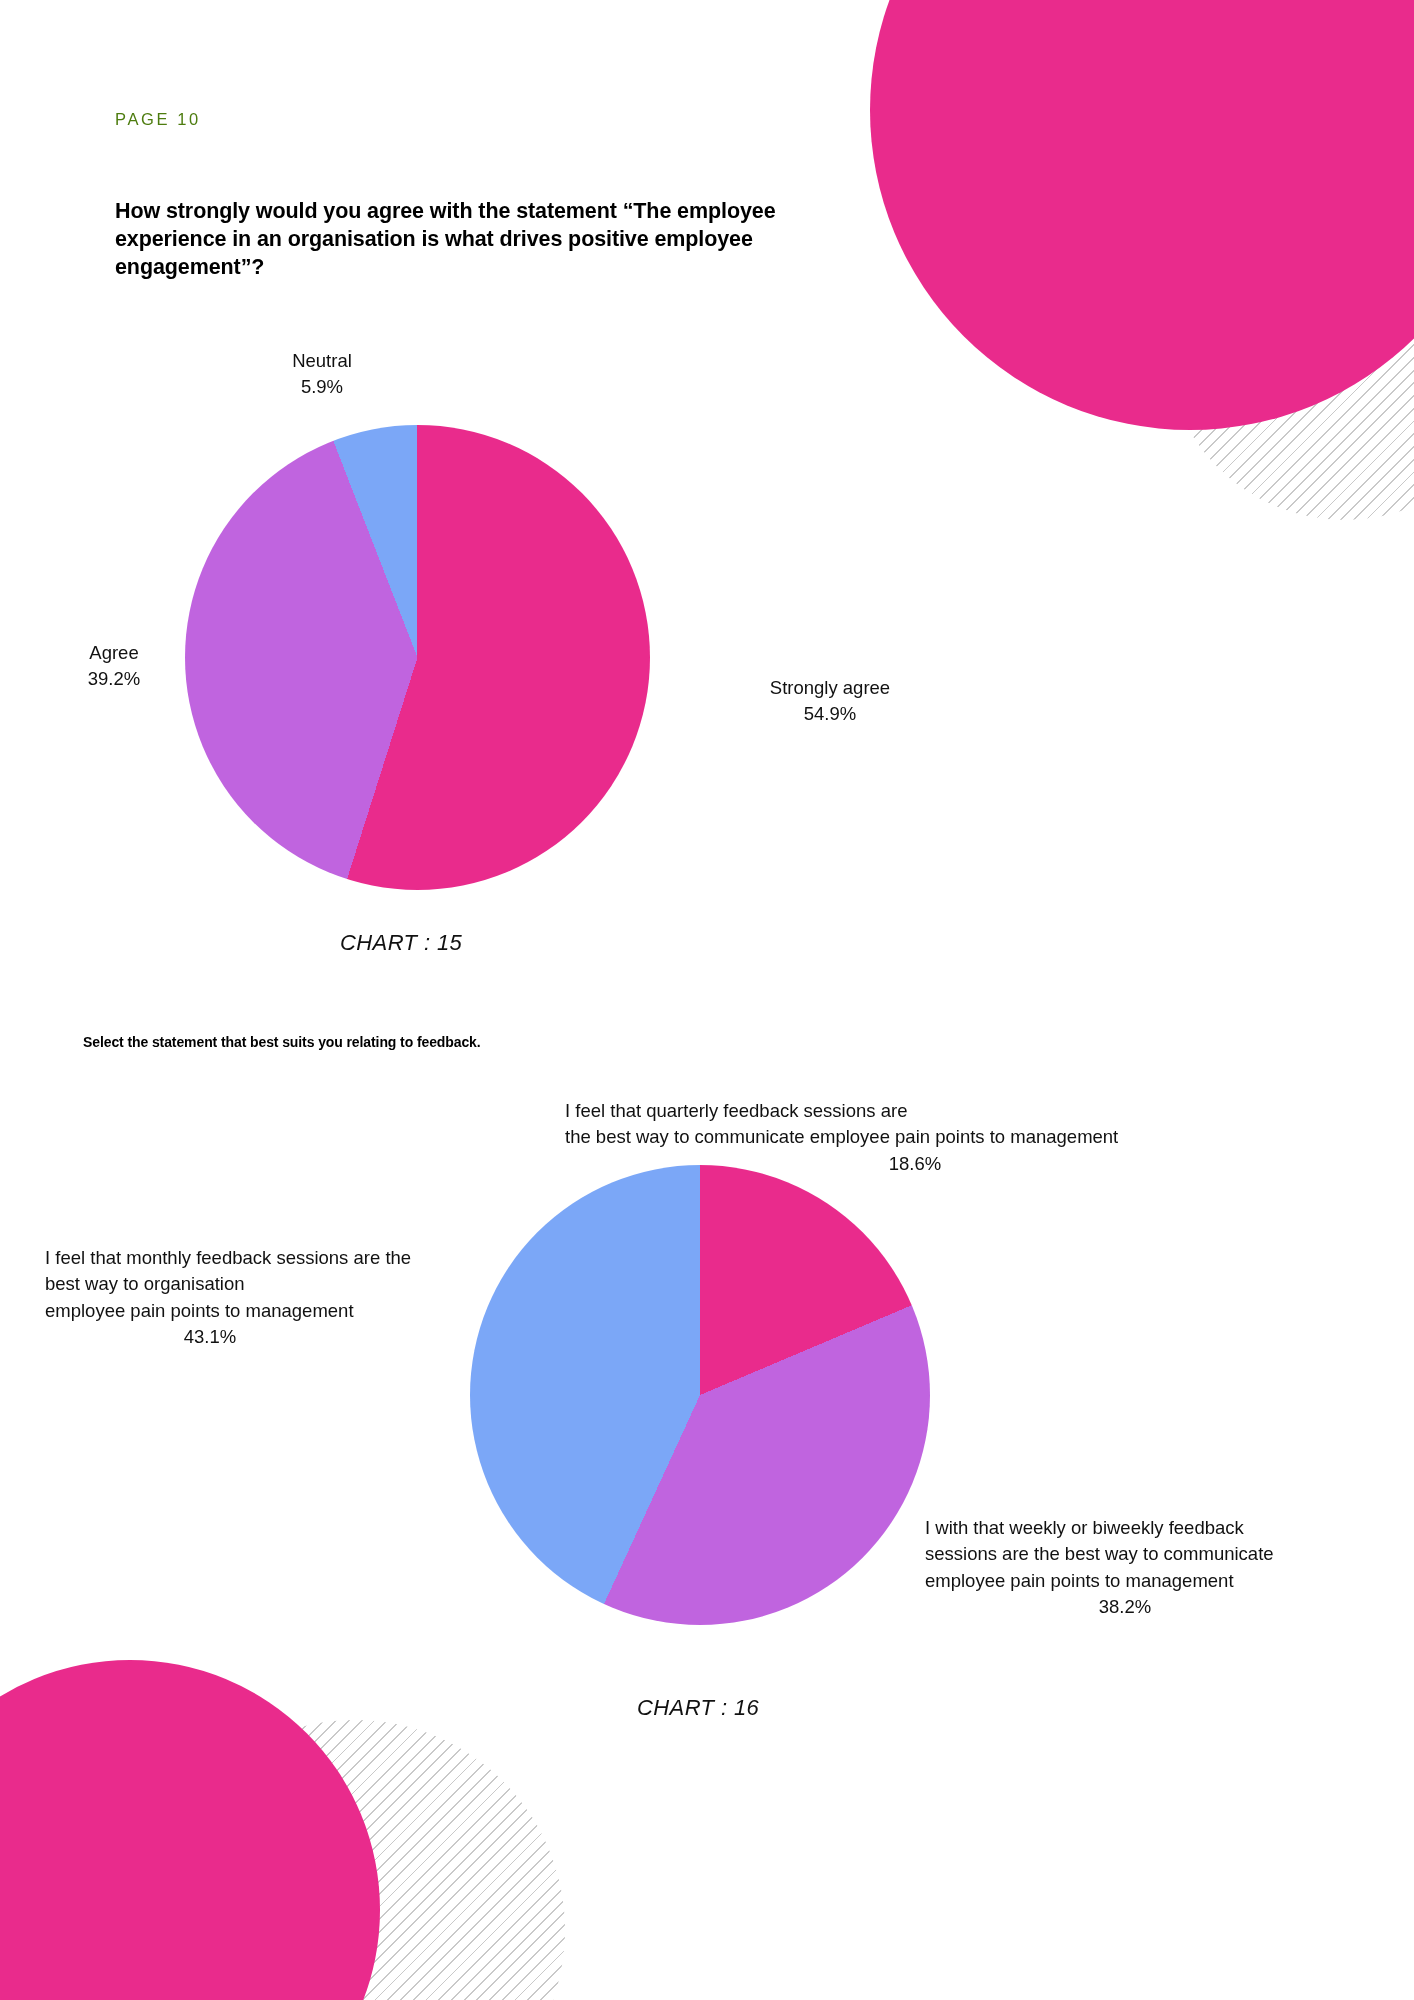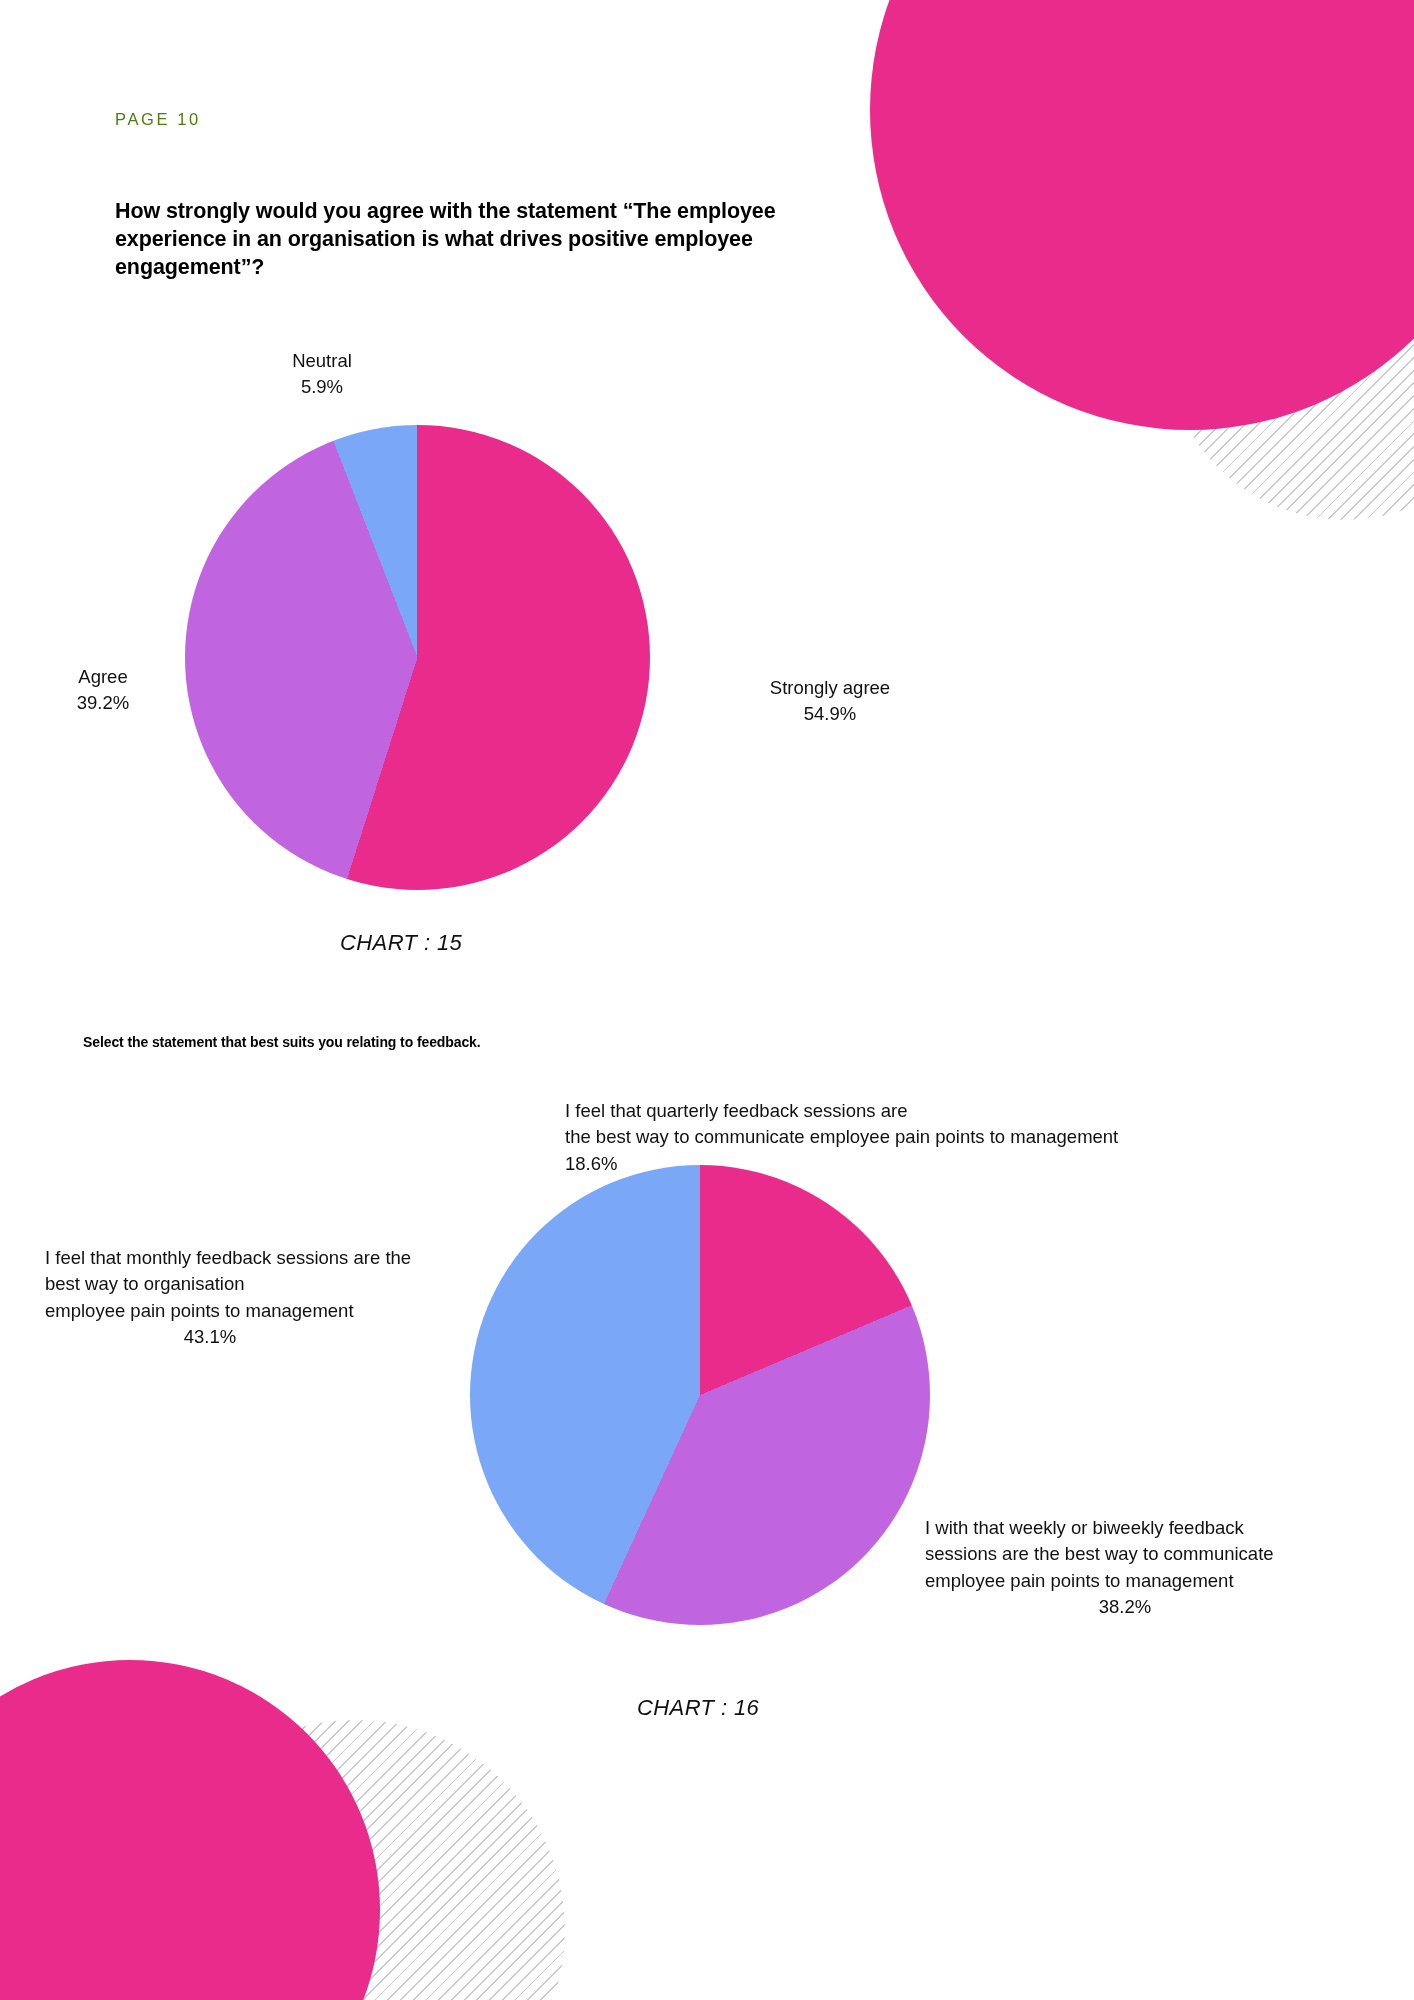"Agree" .l-agree { left: 33px -> 44px; margin-top: 24px -> none }
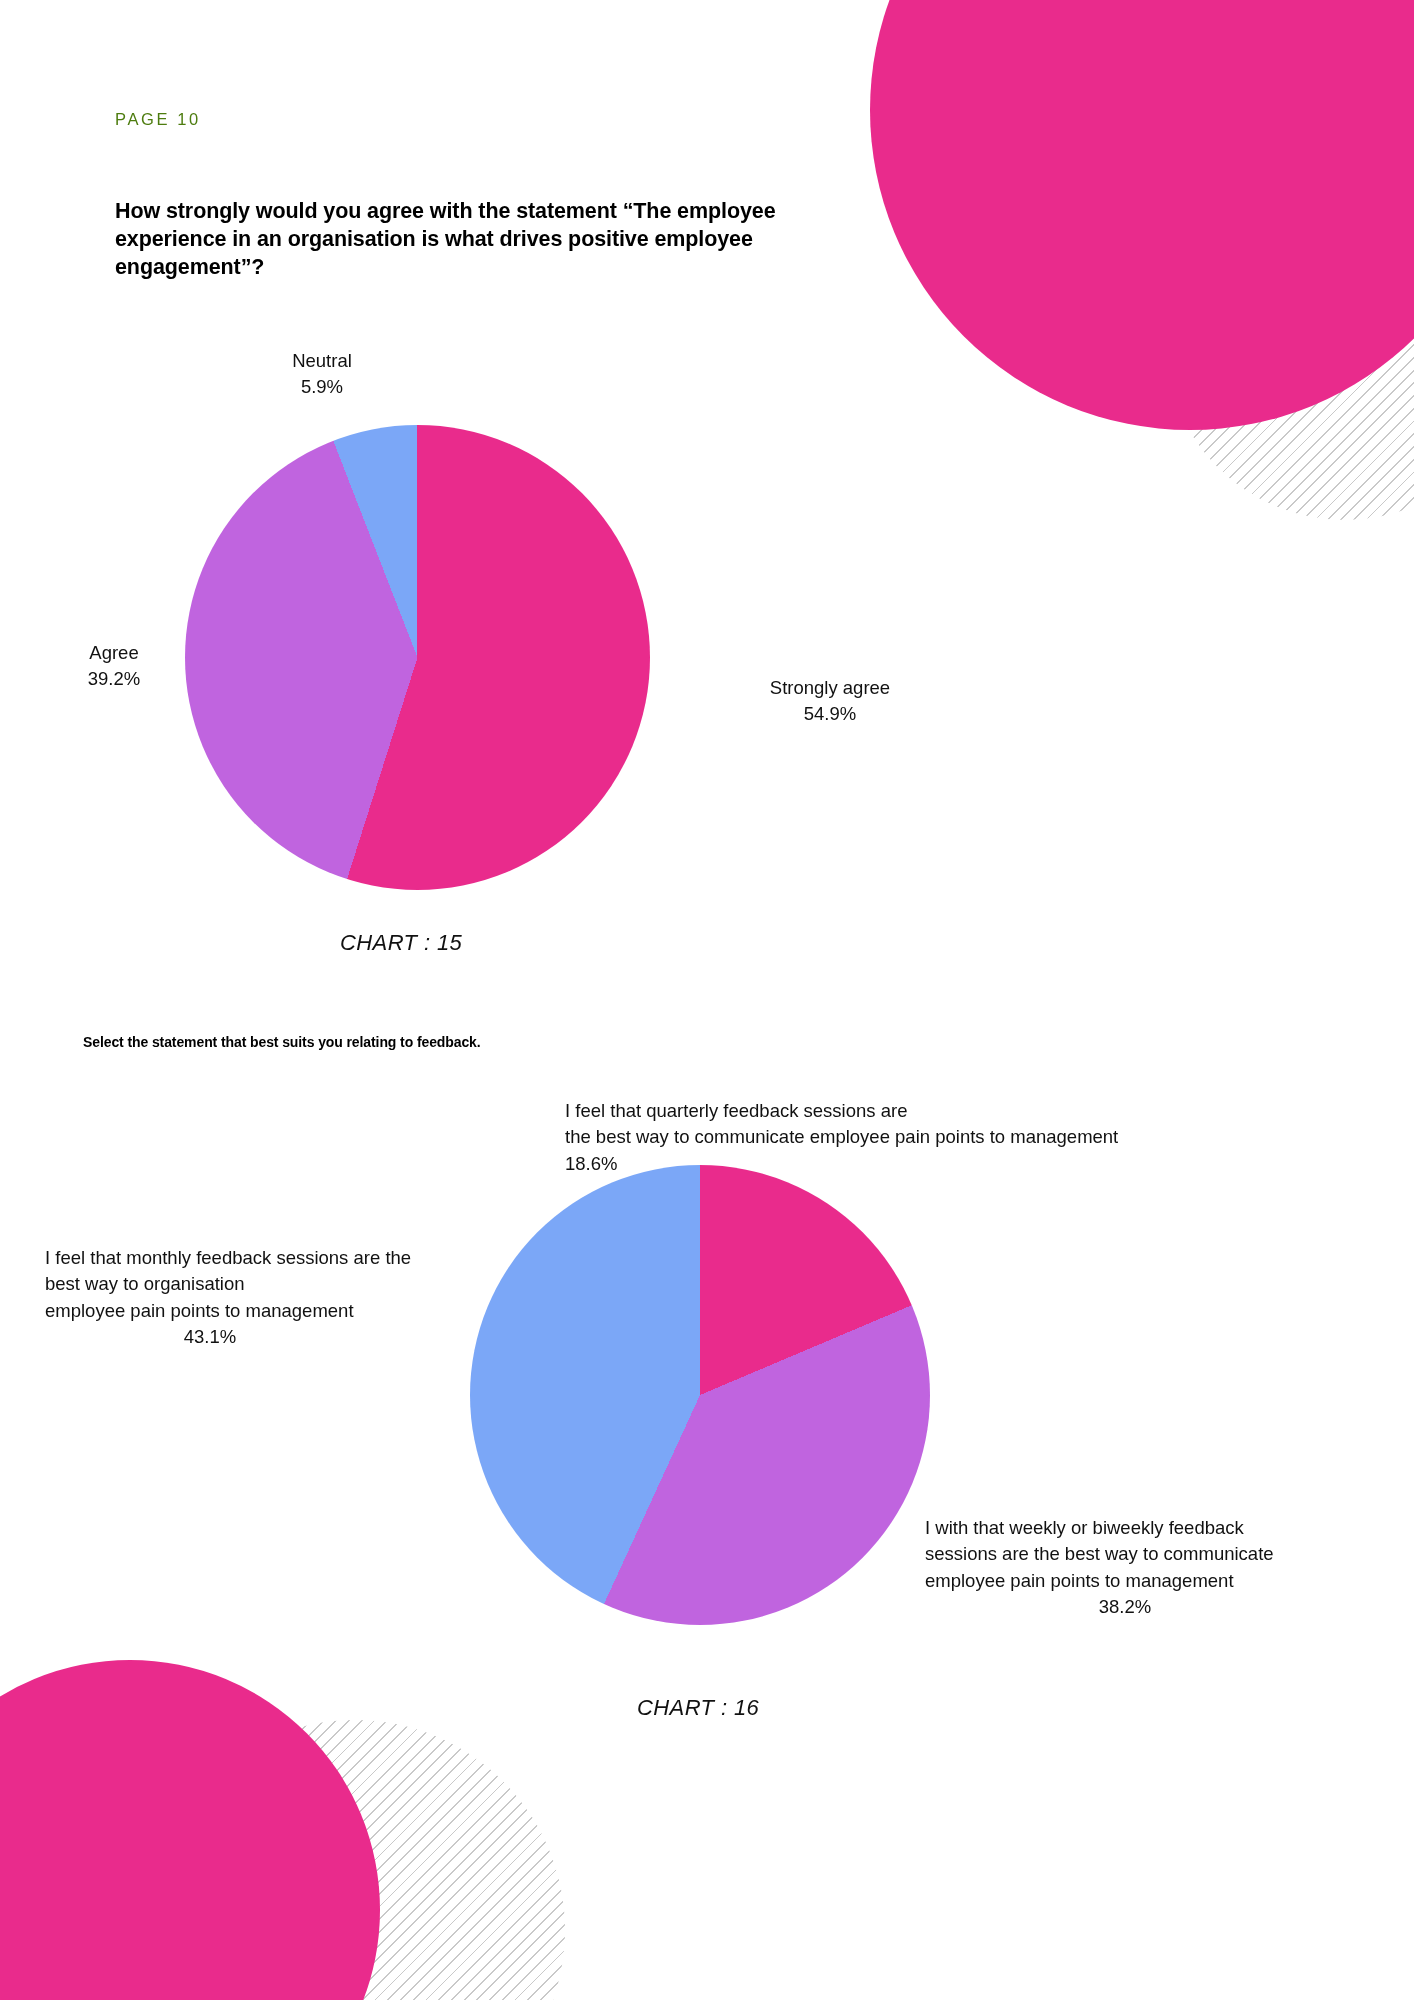"18.6%" .l-quarterly .pct { text-align: none -> center }
